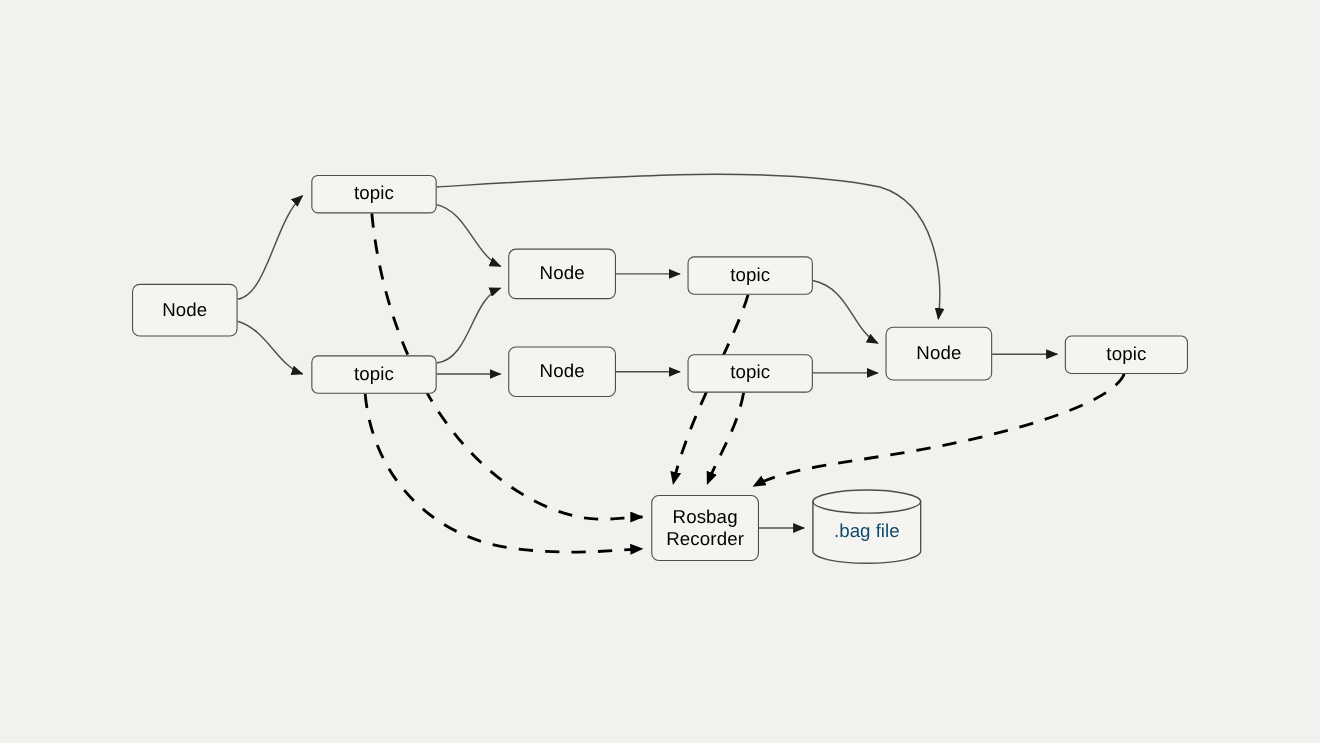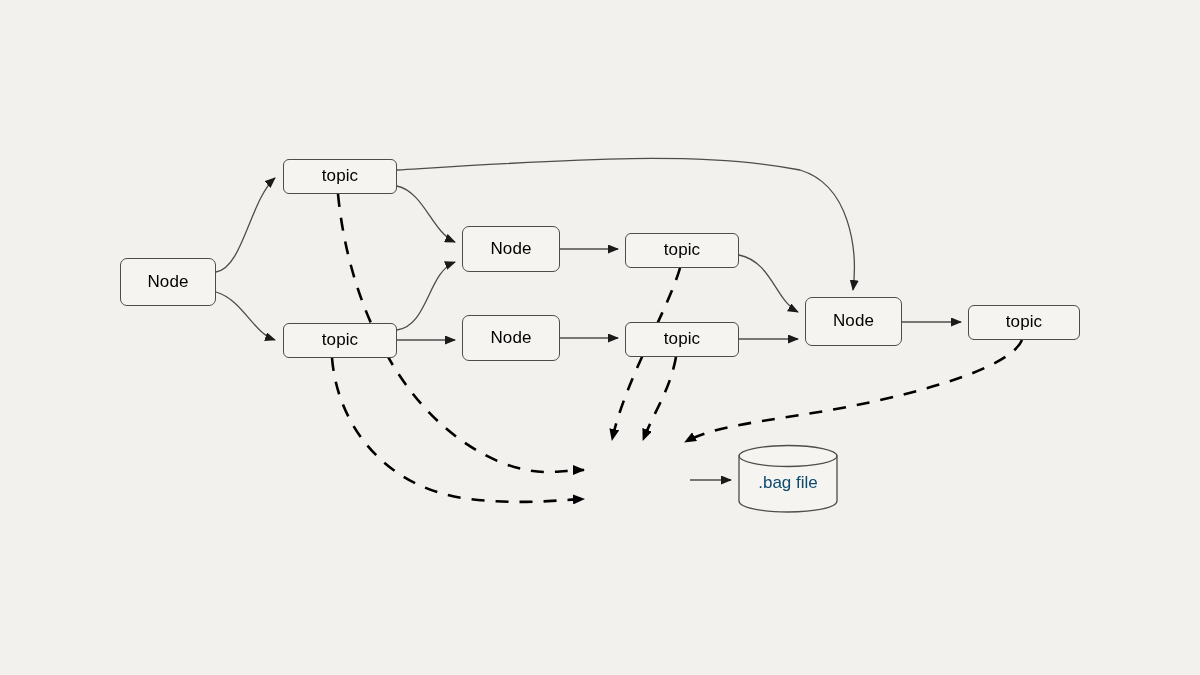"Rosbag" div.proc-box { html: none -> <div> <span>Rosbag</span> <span>Recorder</span> </div> }
